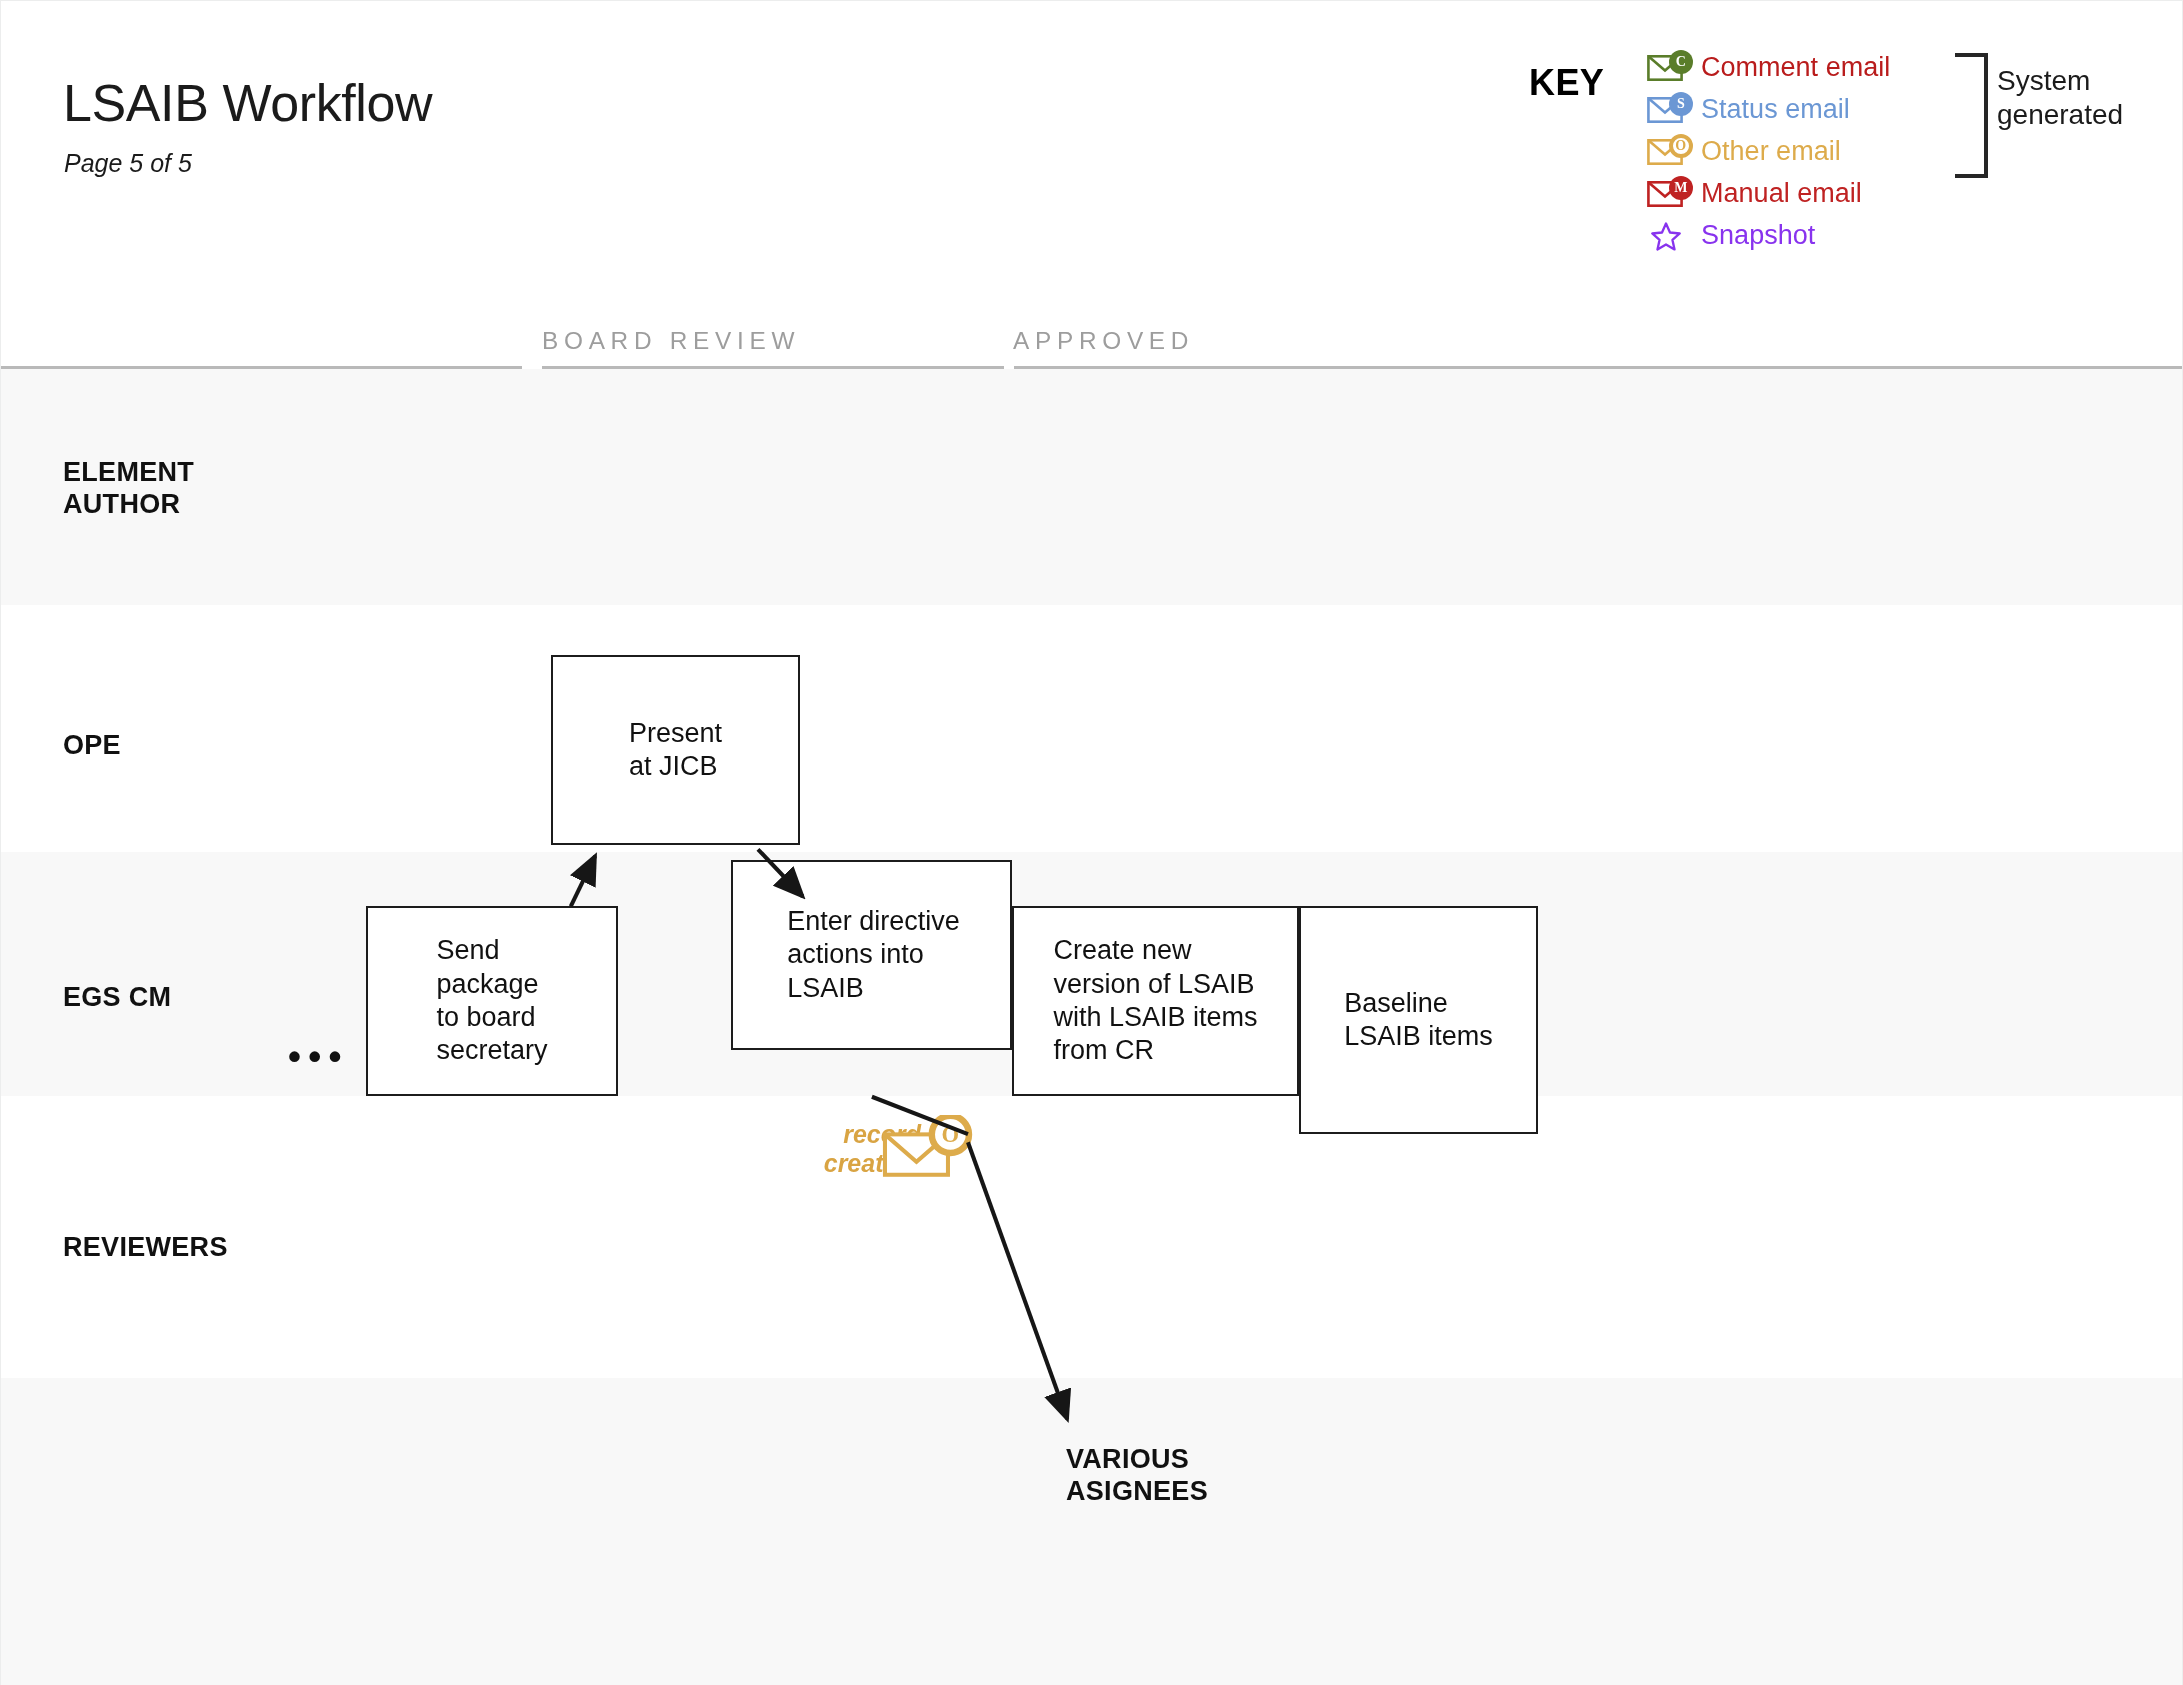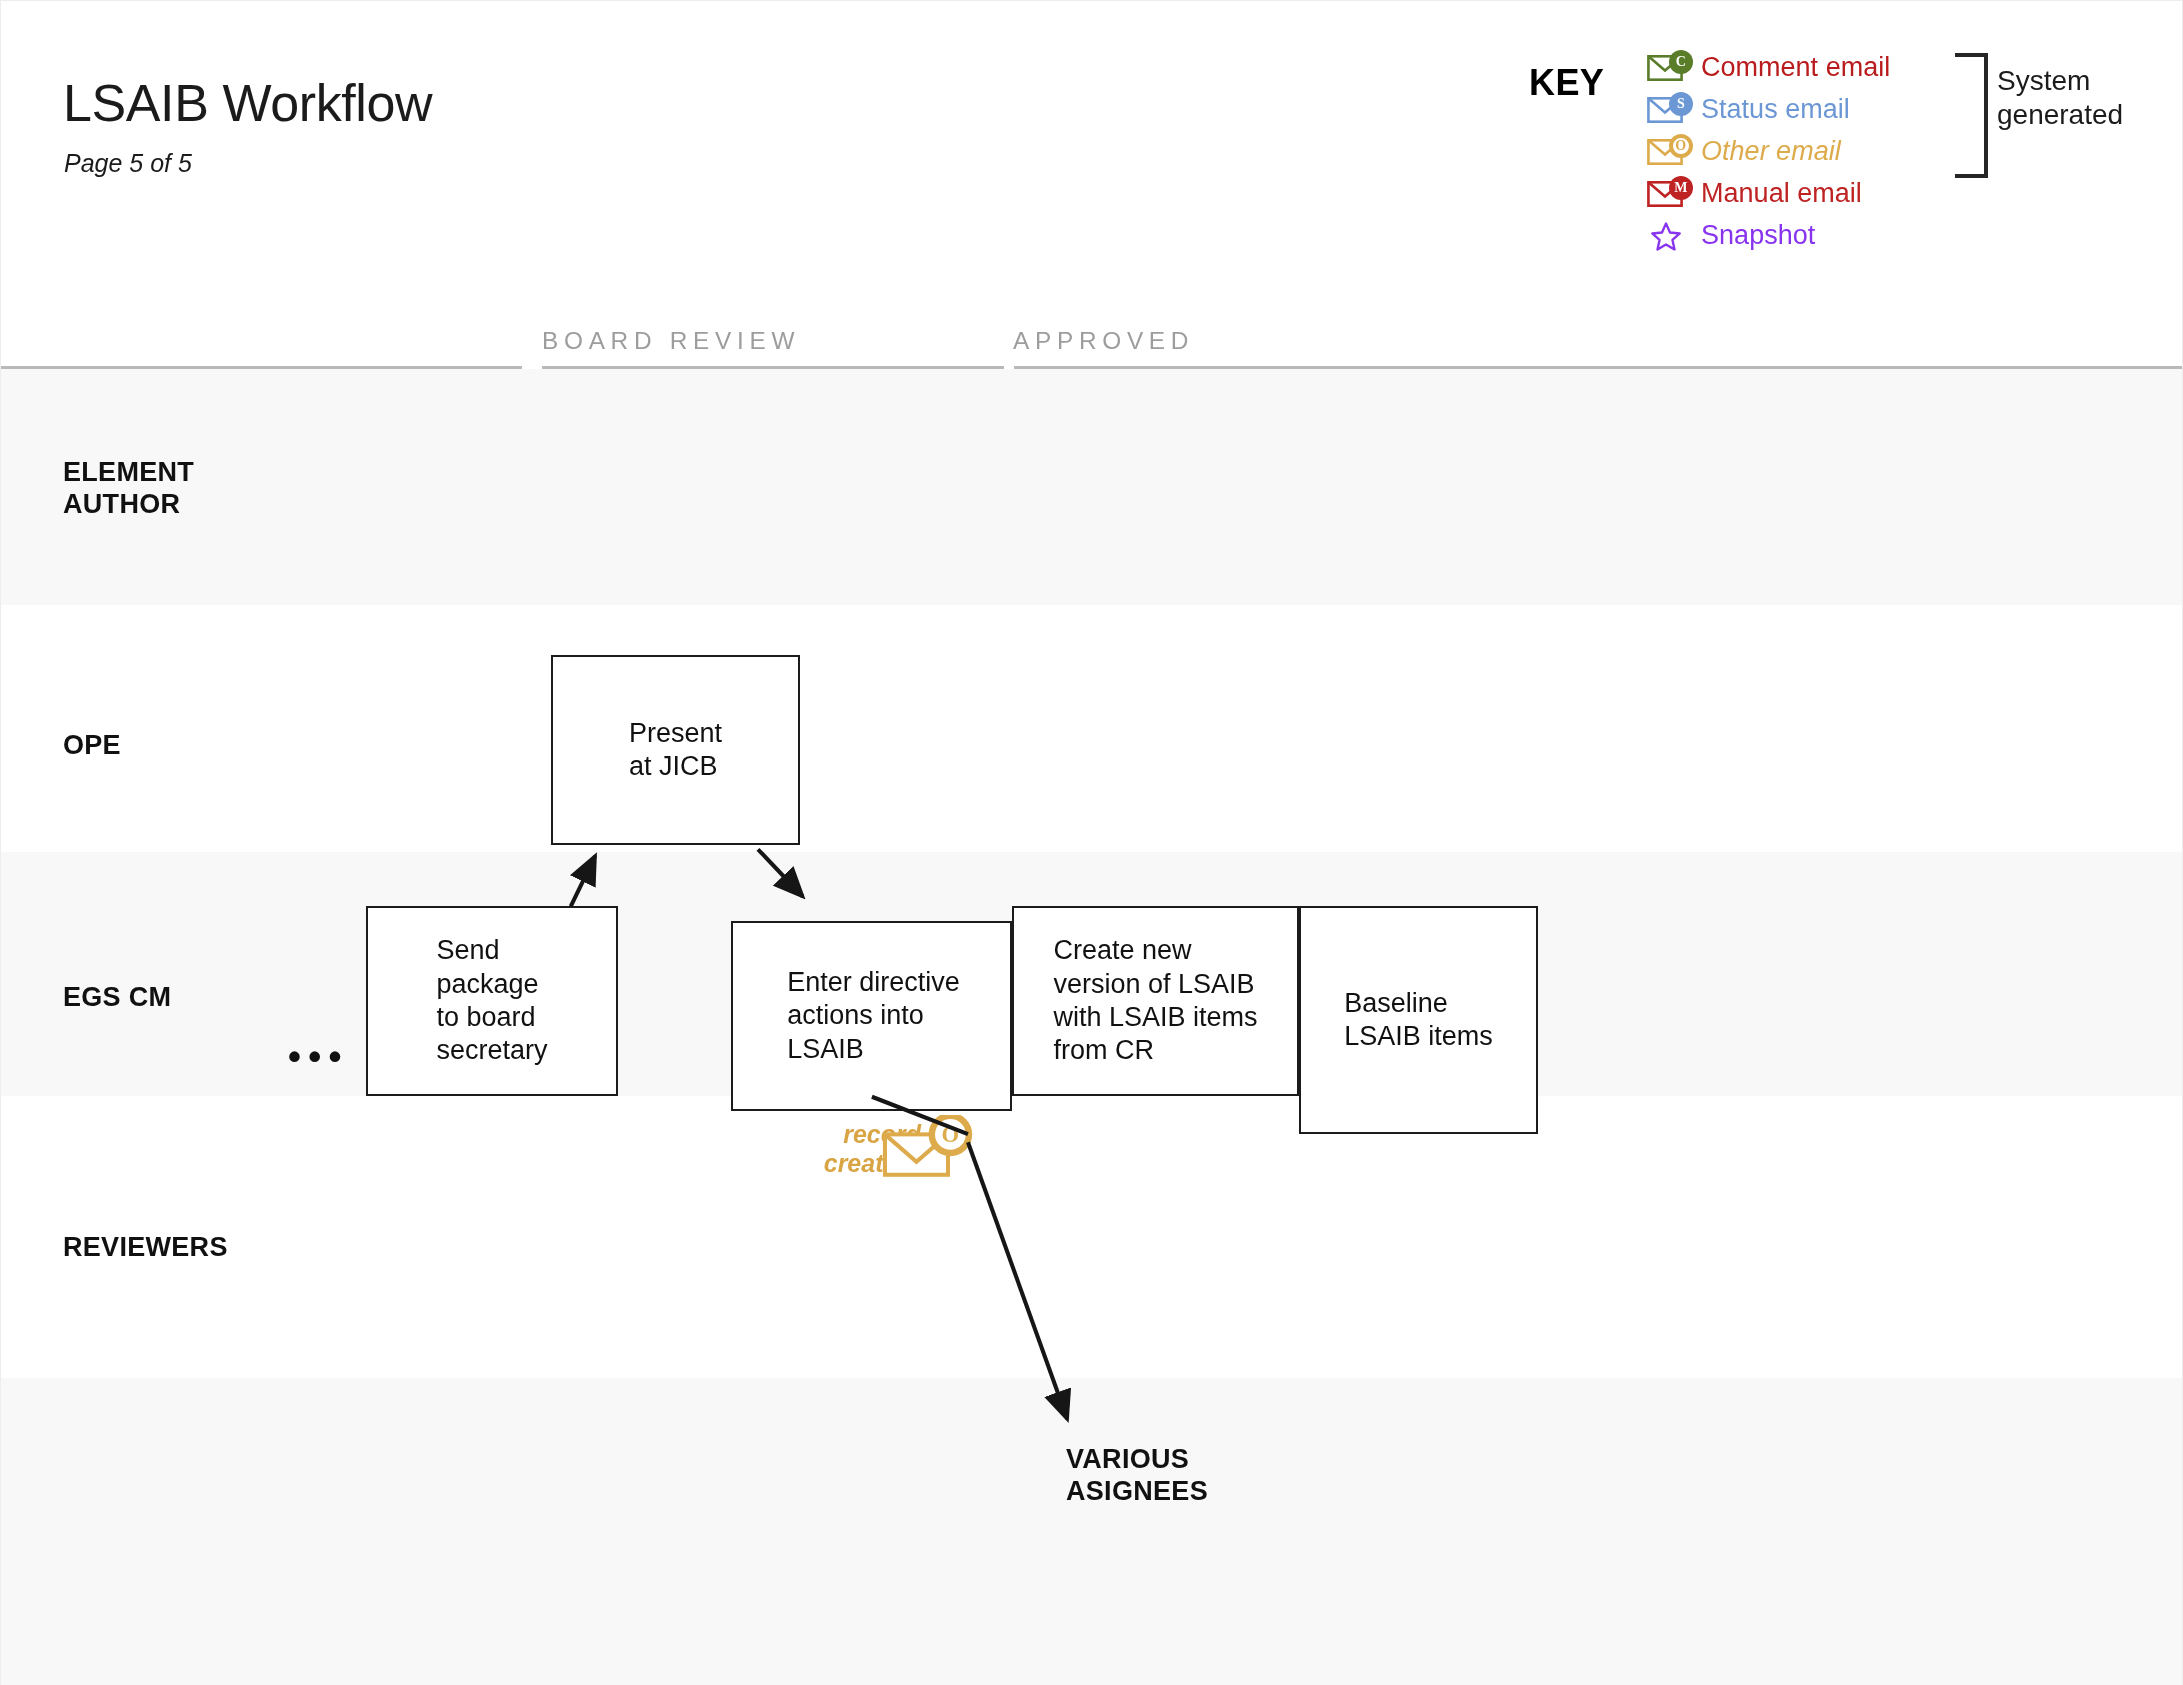"Other email" span.legend-text { font-style: italic -> none }
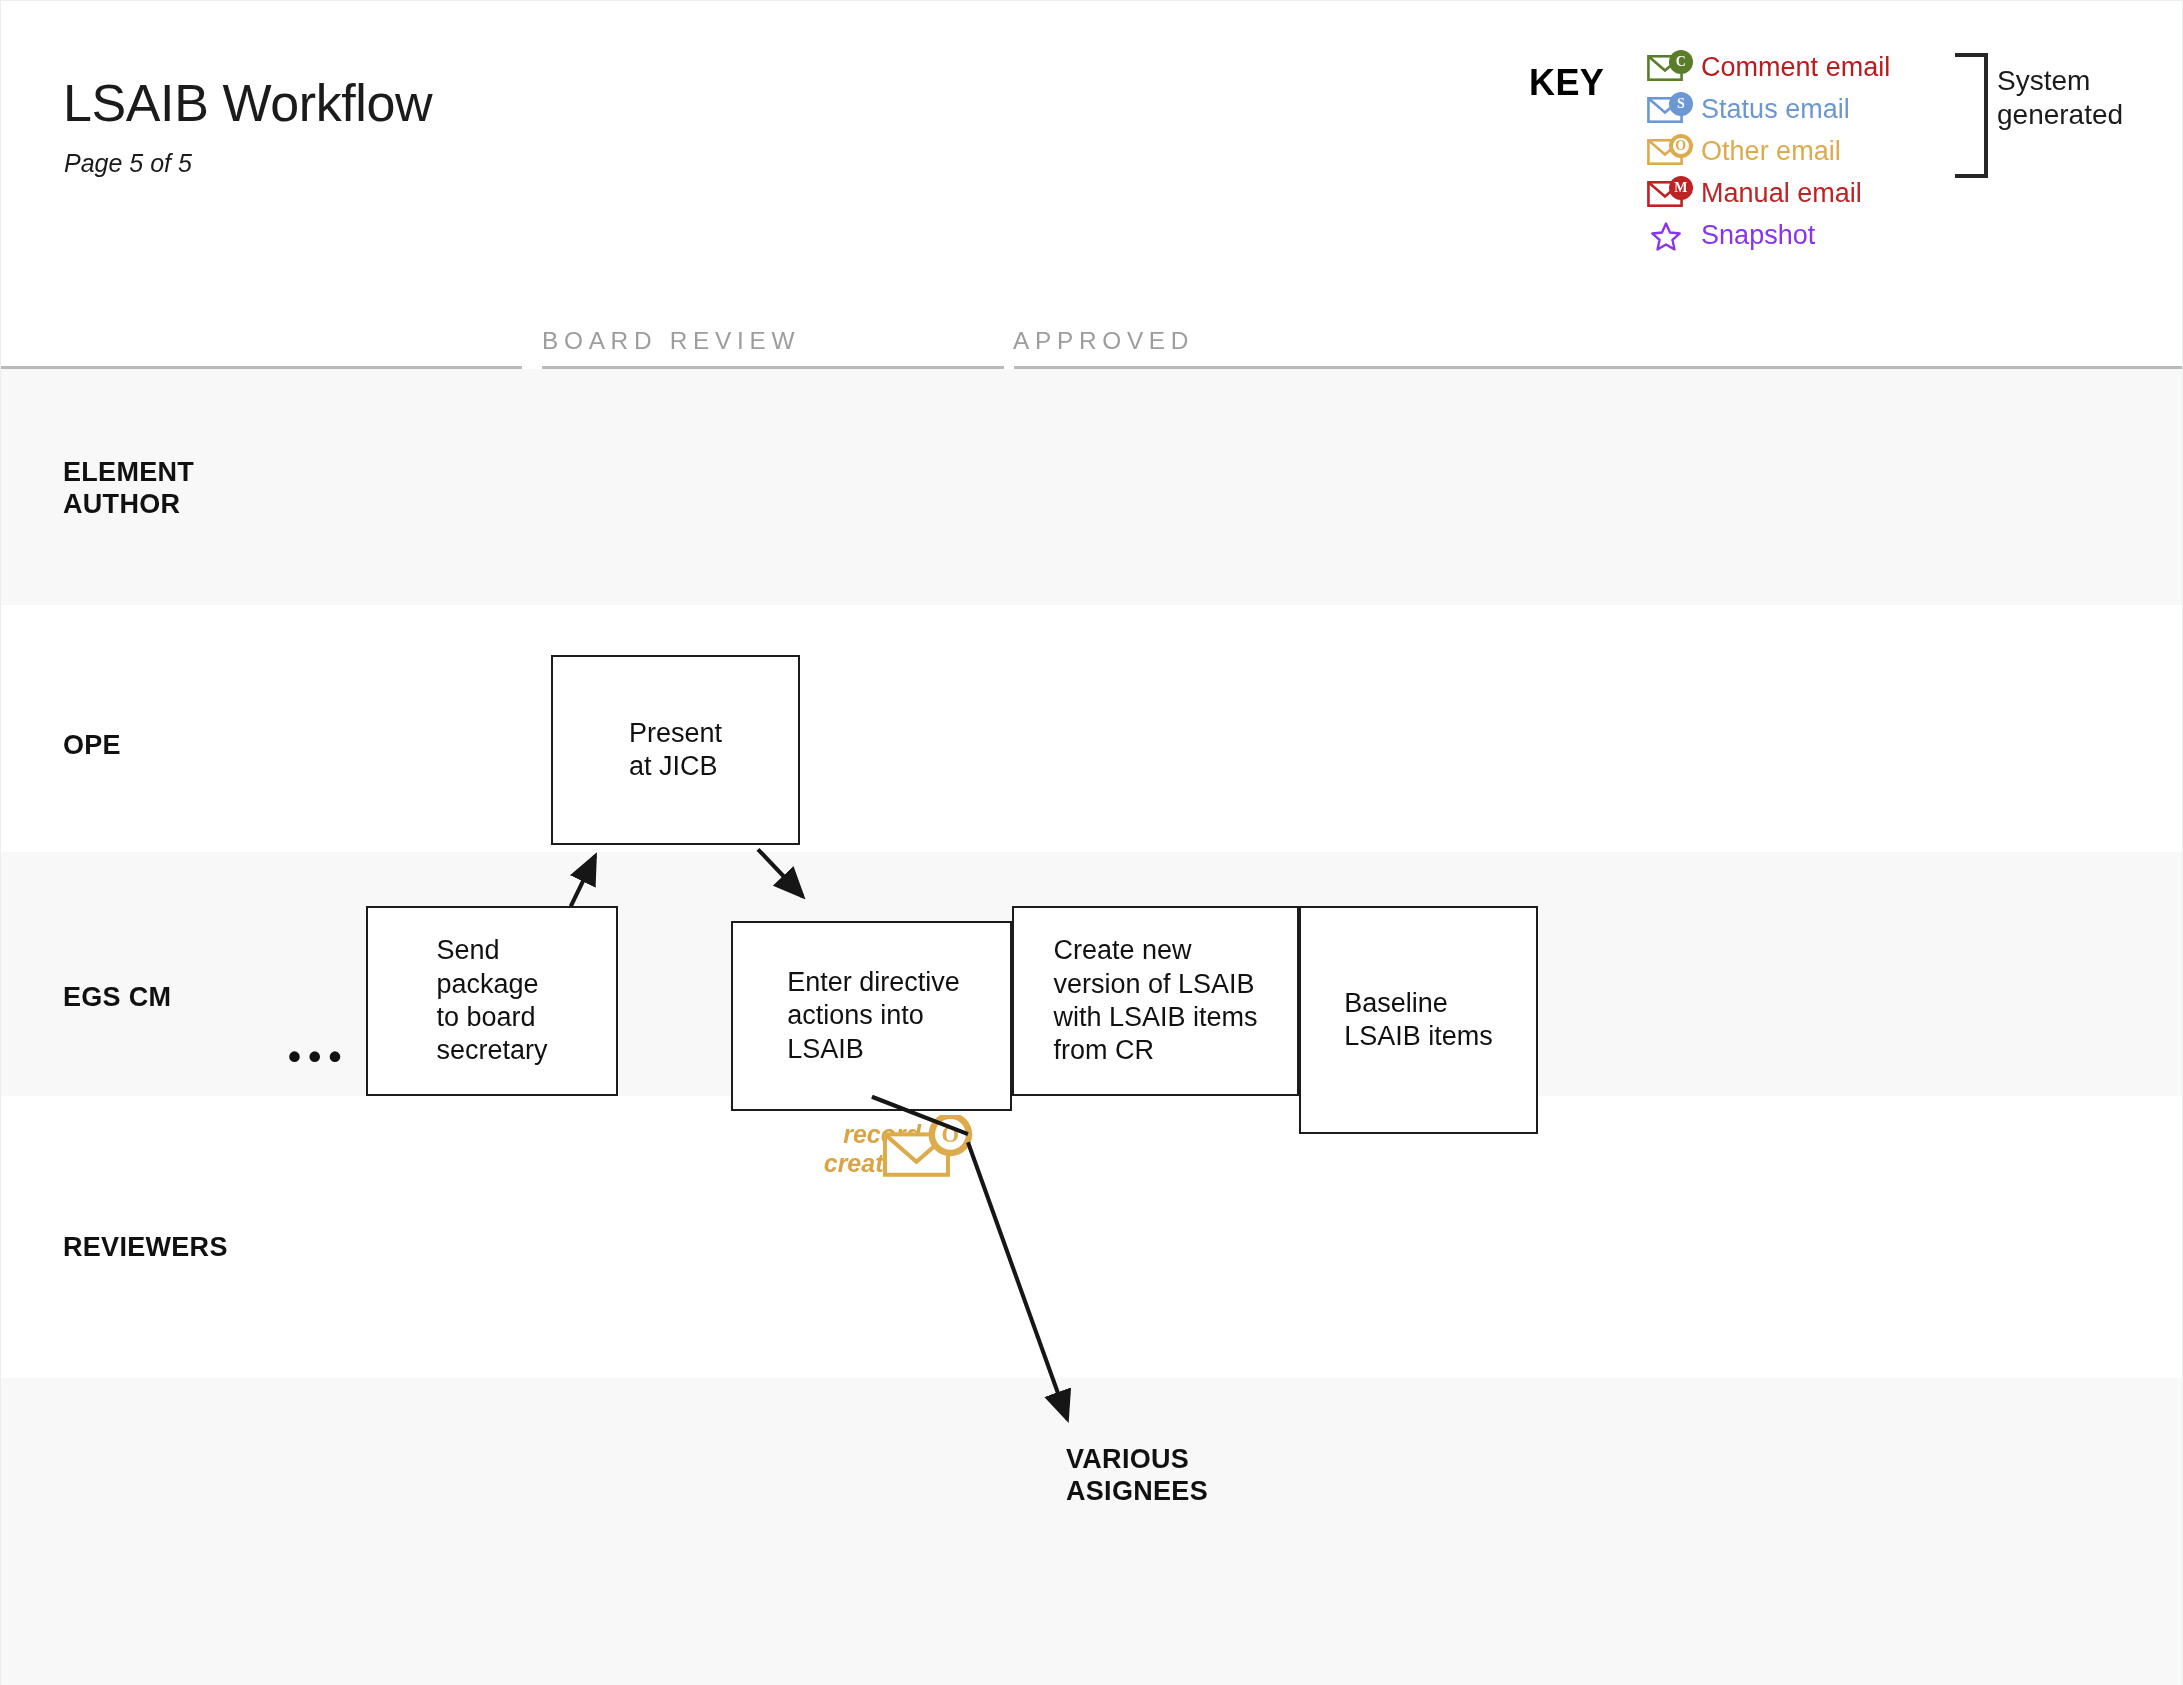"Enter directive" div.box { top: 920px -> 859px }
